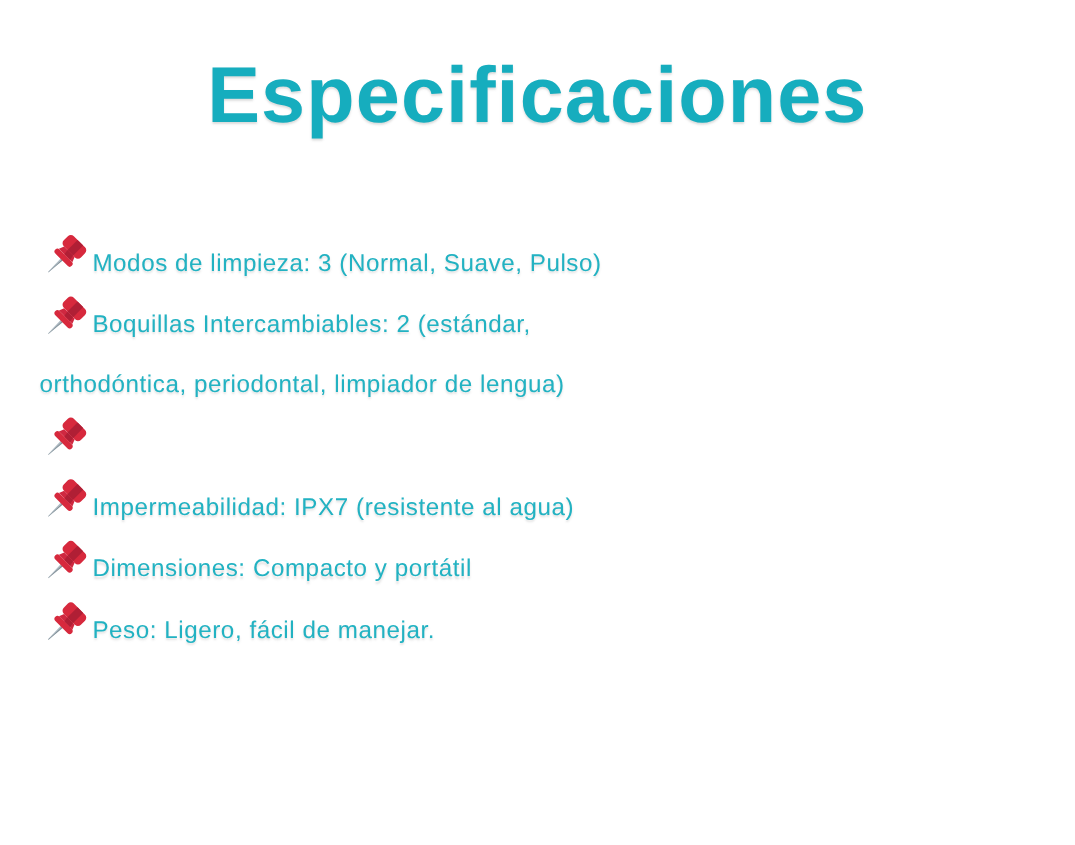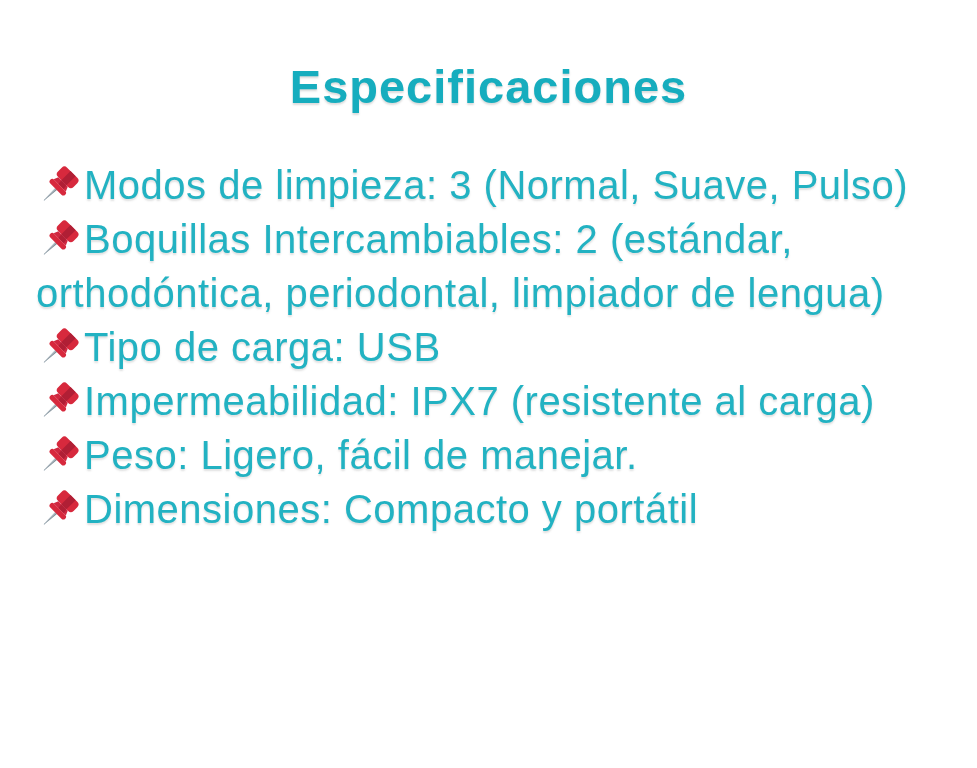"Especificaciones" h1.title { font-size: 47px -> 72px }
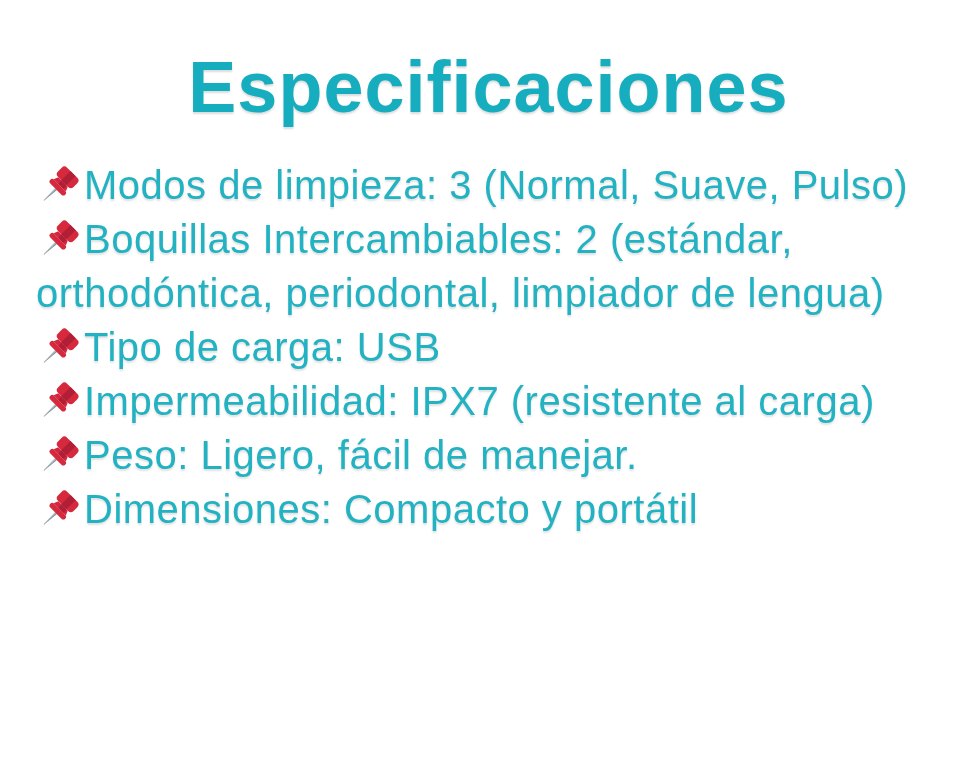"Modos de limpieza: 3 (Normal," .spec-list { font-size: 40px -> 22px; margin: 32px 40px 0 36px -> 84px 40px 0 36px }
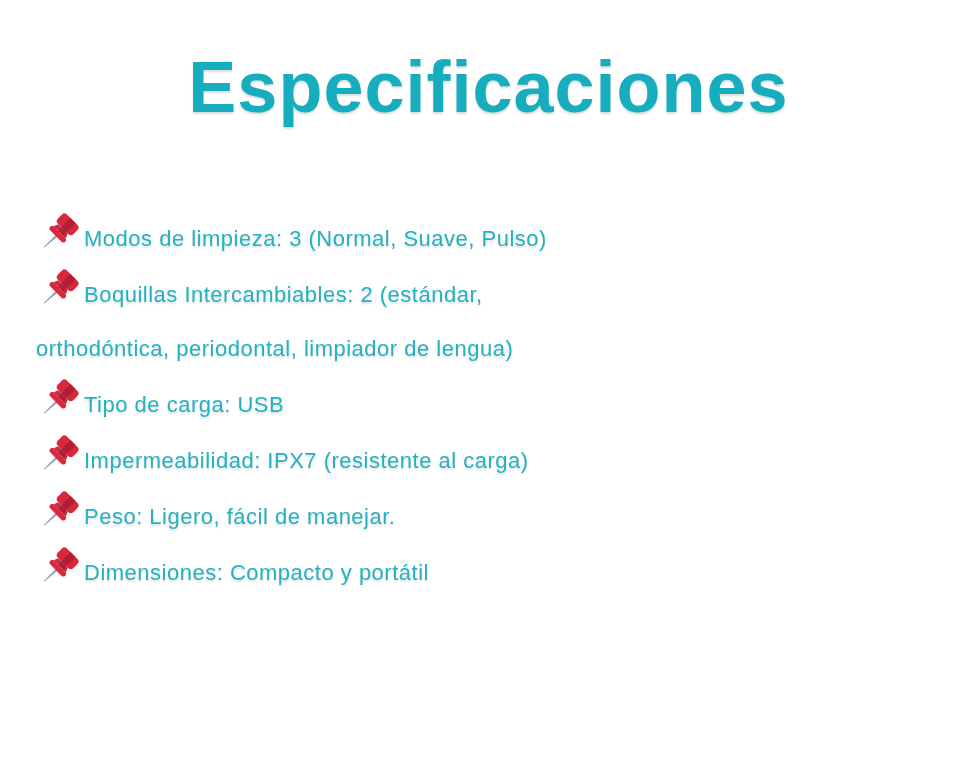"Tipo de carga: USB" span.item-text { html: <span>Tipo de carga: USB</span> -> none }
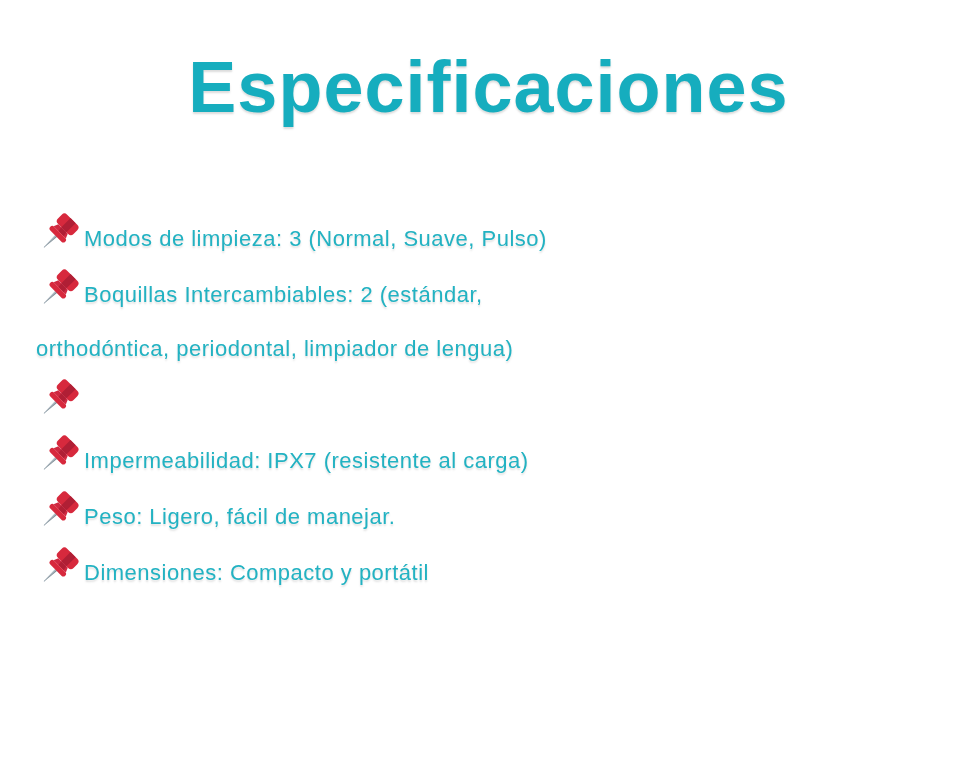"Impermeabilidad: IPX7 (resistente al" span.item-text { text: carga -> agua }
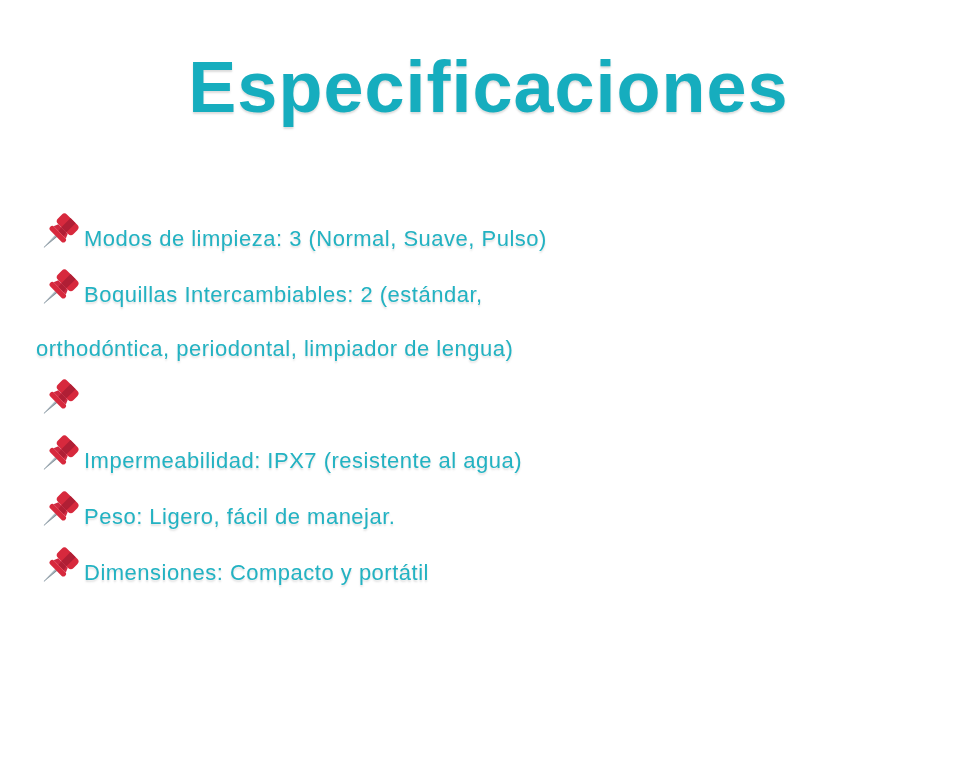"Peso: Ligero, fácil de manejar." p.item { order: before "Dimensiones: Compacto y portátil" -> after "Dimensiones: Compacto y portátil" }
